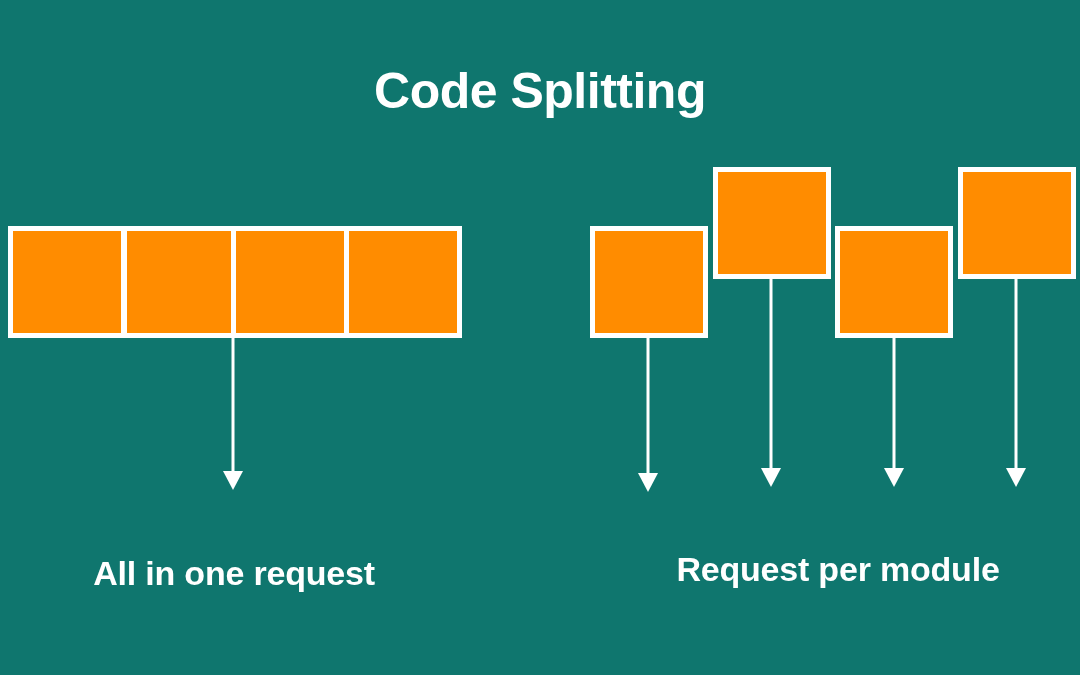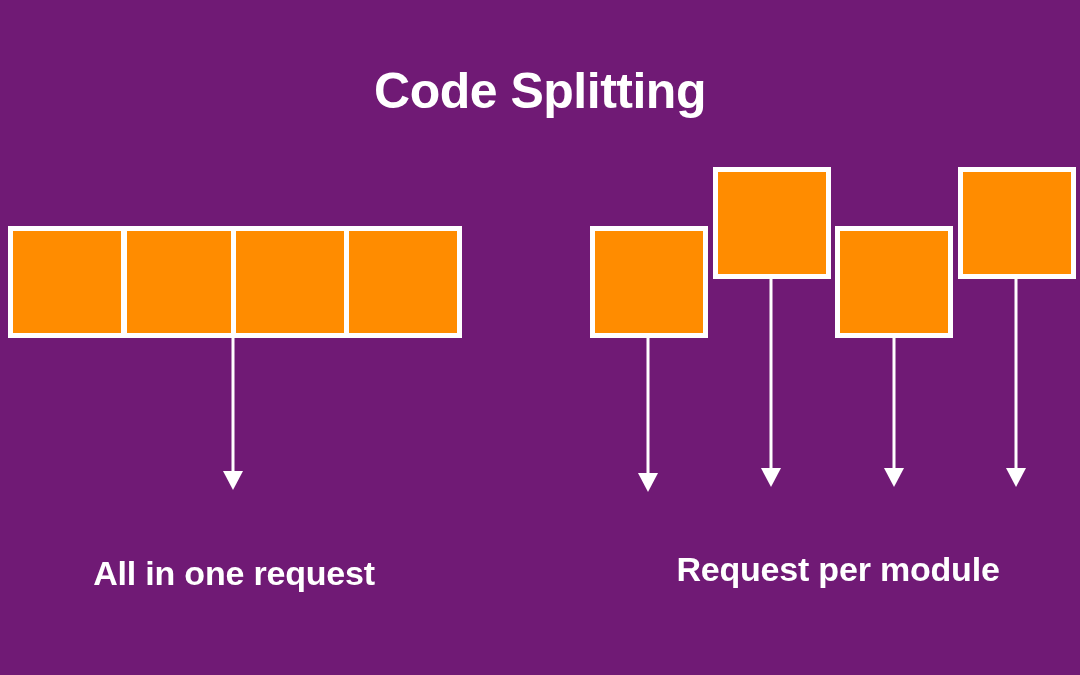"Code Splitting" #canvas { background: #701a75 -> #0f766e }
